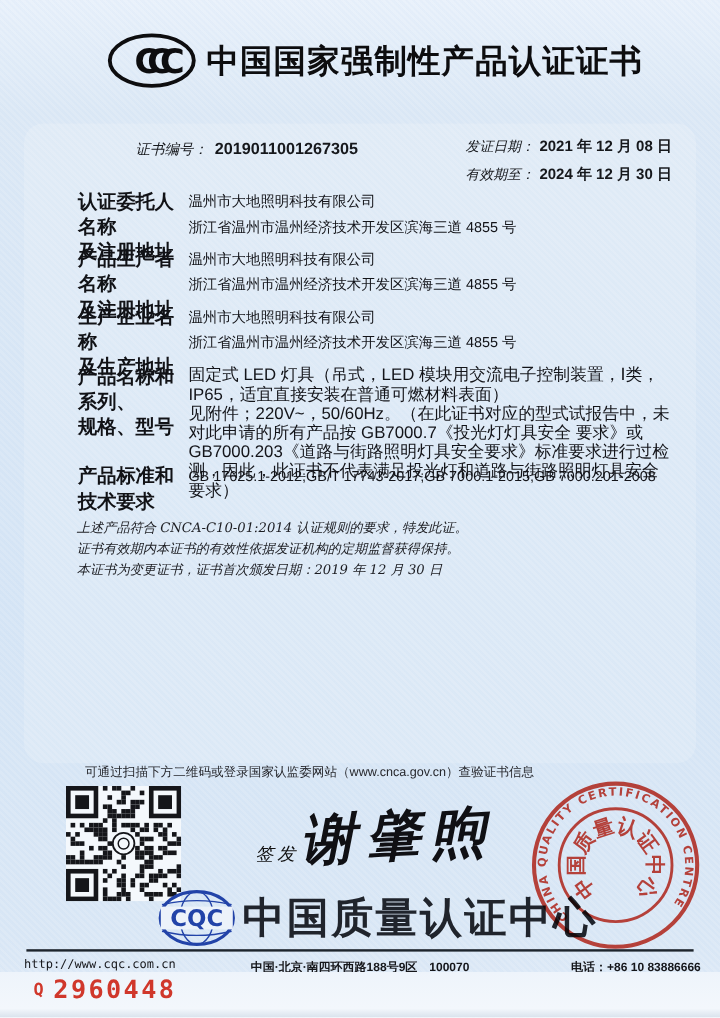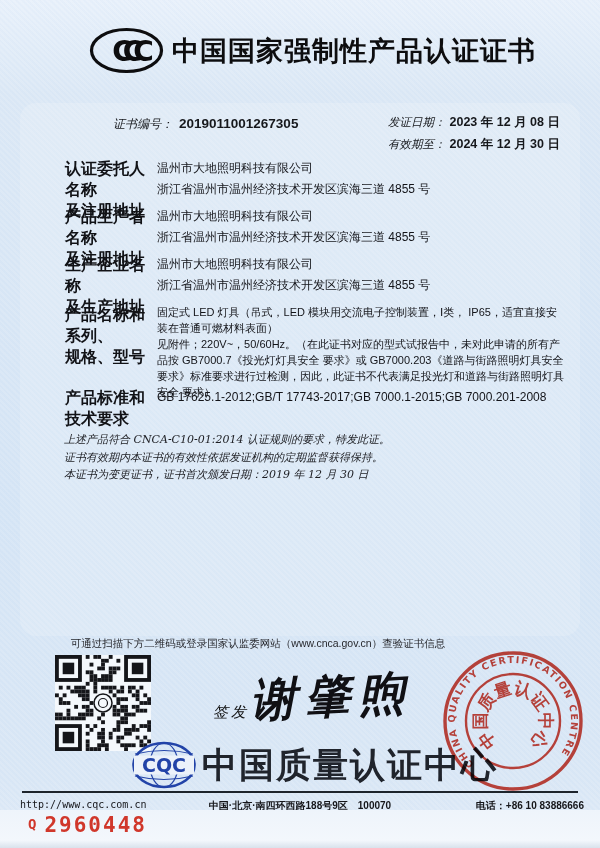"2023 年 12 月 08" span.val { text: 2023 -> 2021 }
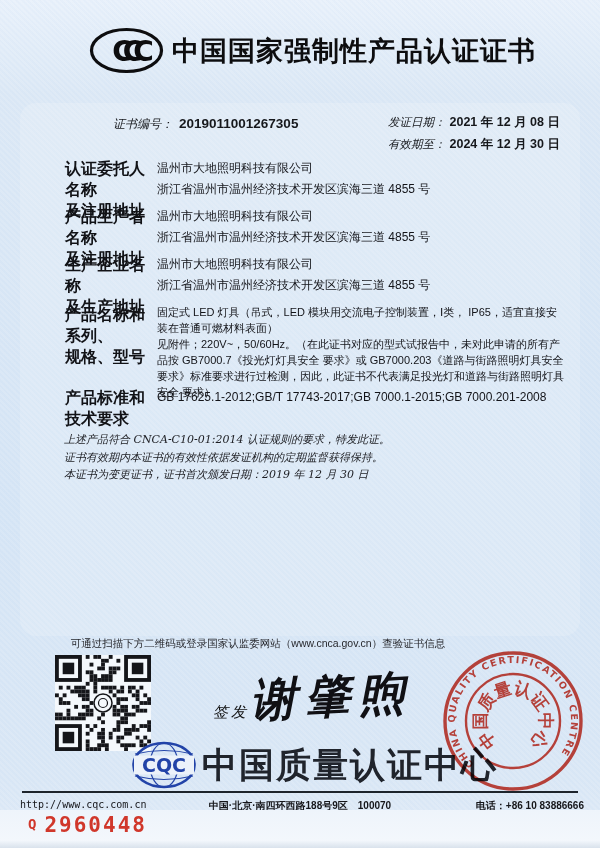"固定式 LED 灯具（吊式，LED 模块用交流电子控制装置，Ⅰ类，" .sec-value.small { font-size: 11px -> 14px }
